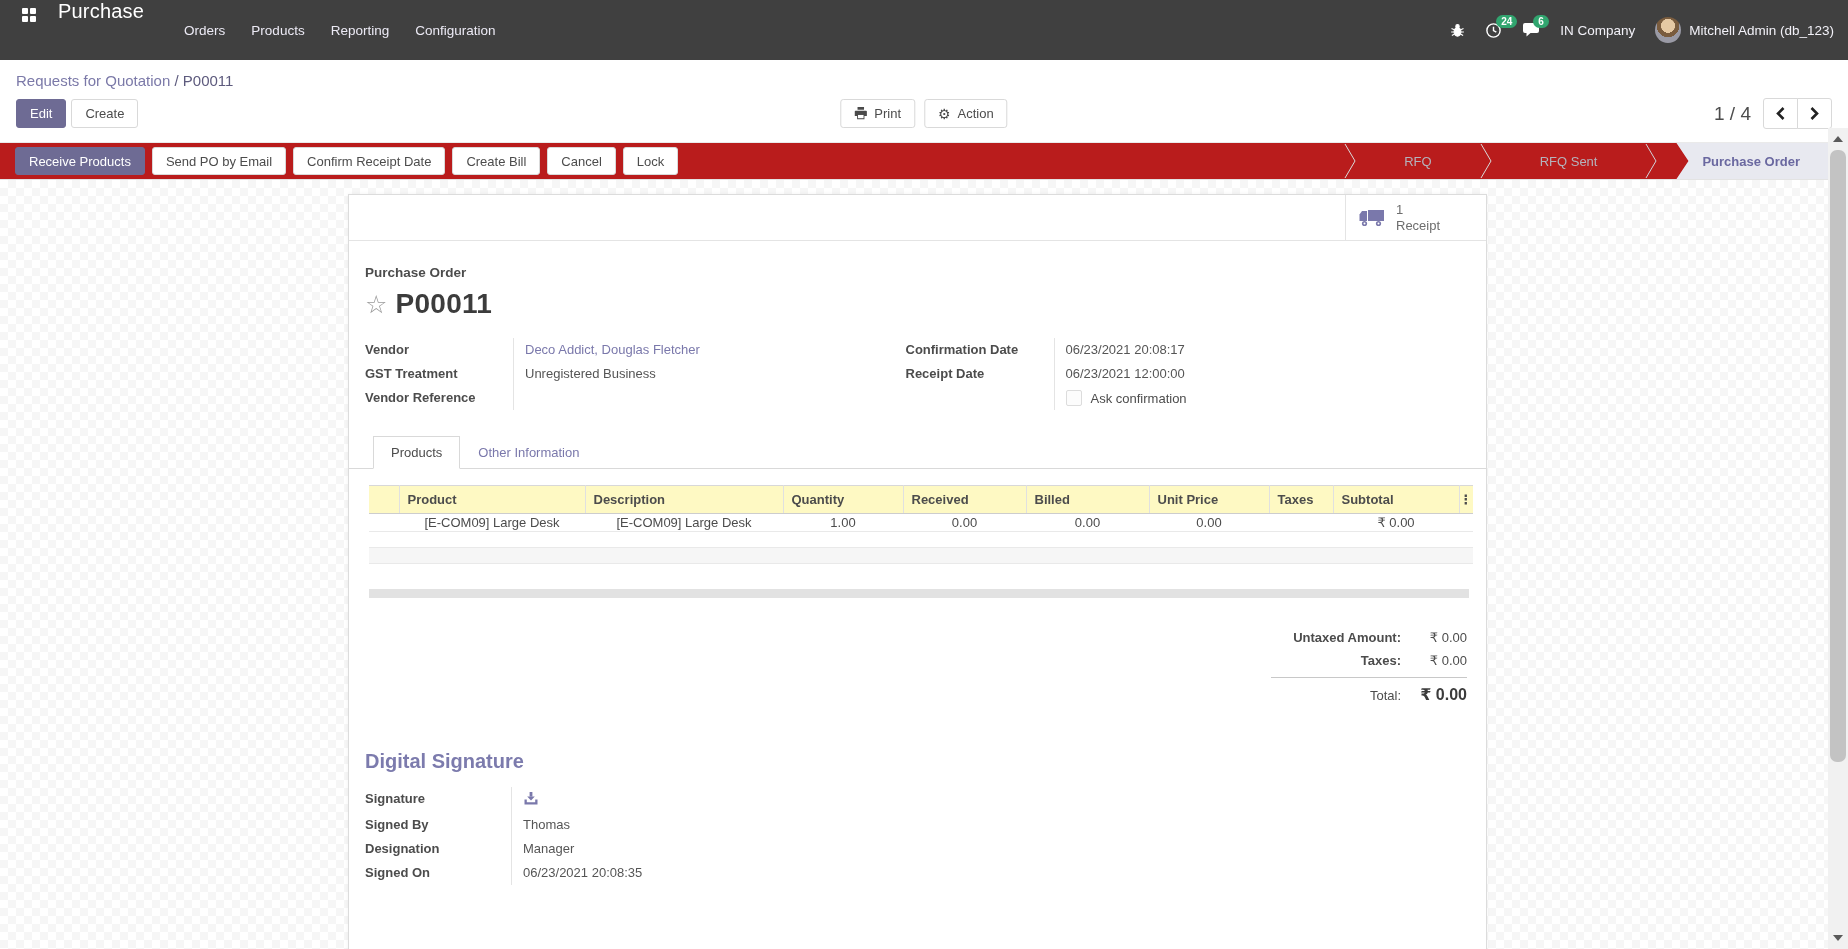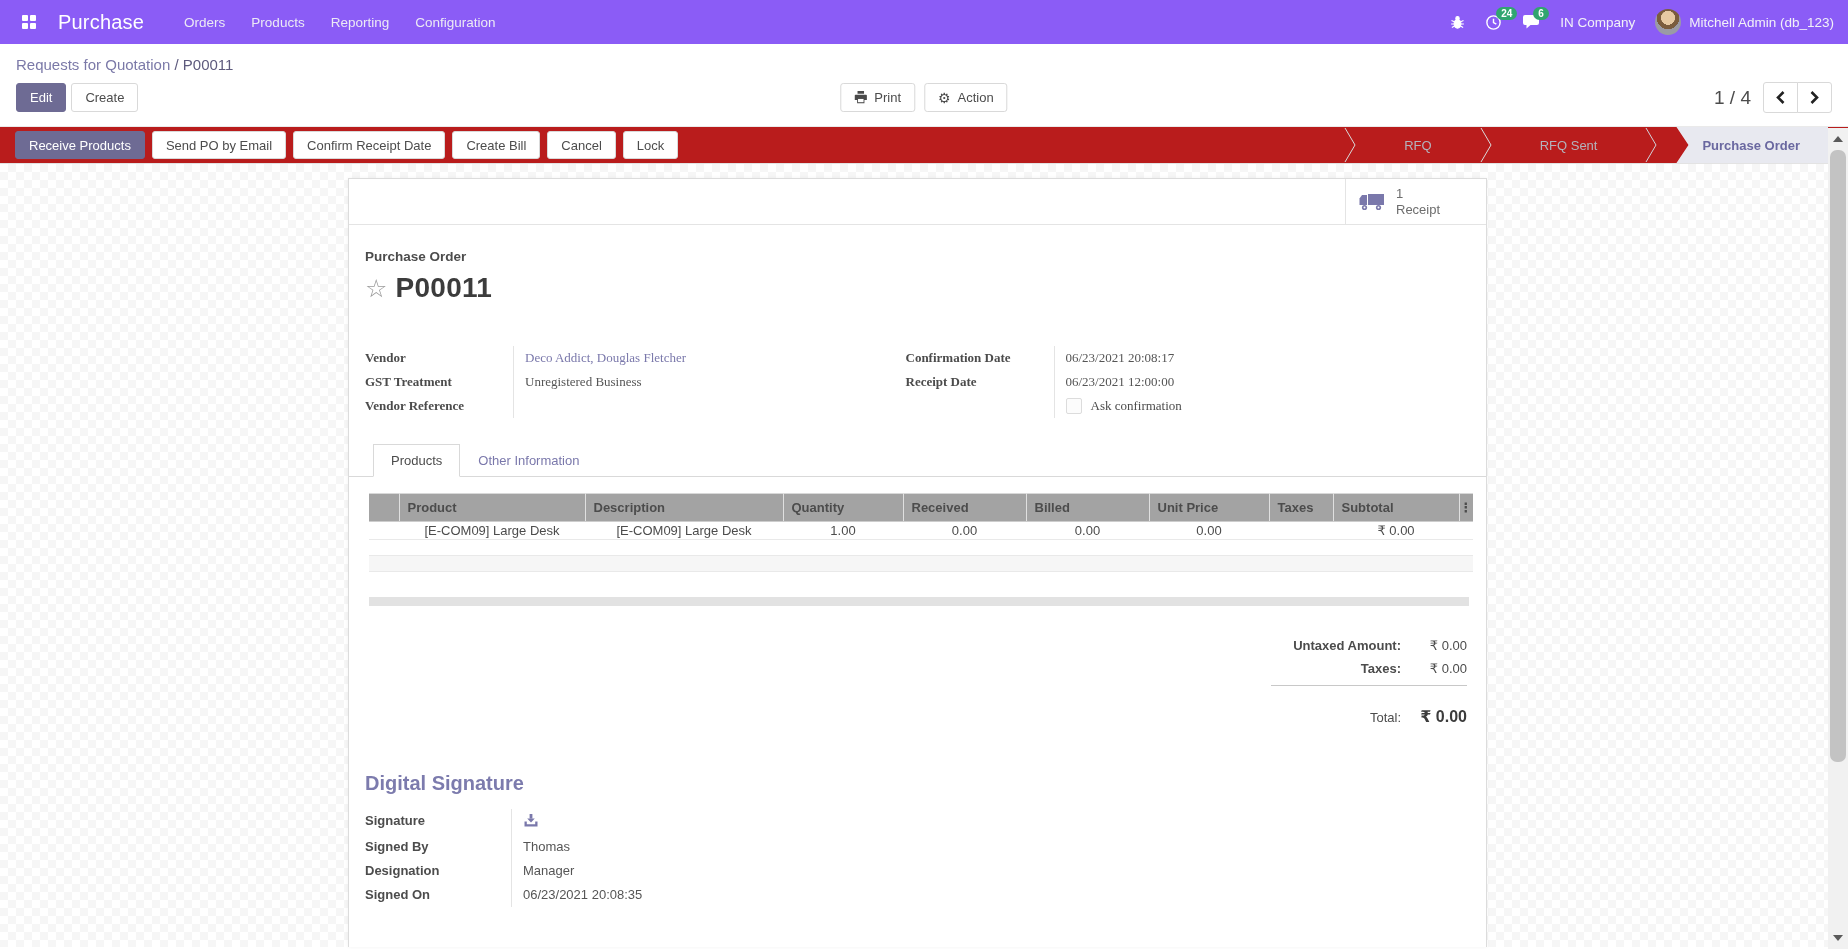"Purchase" .navbar { align-items: center -> none; background: #8b5cf6 -> #404040; height: 44px -> 60px }
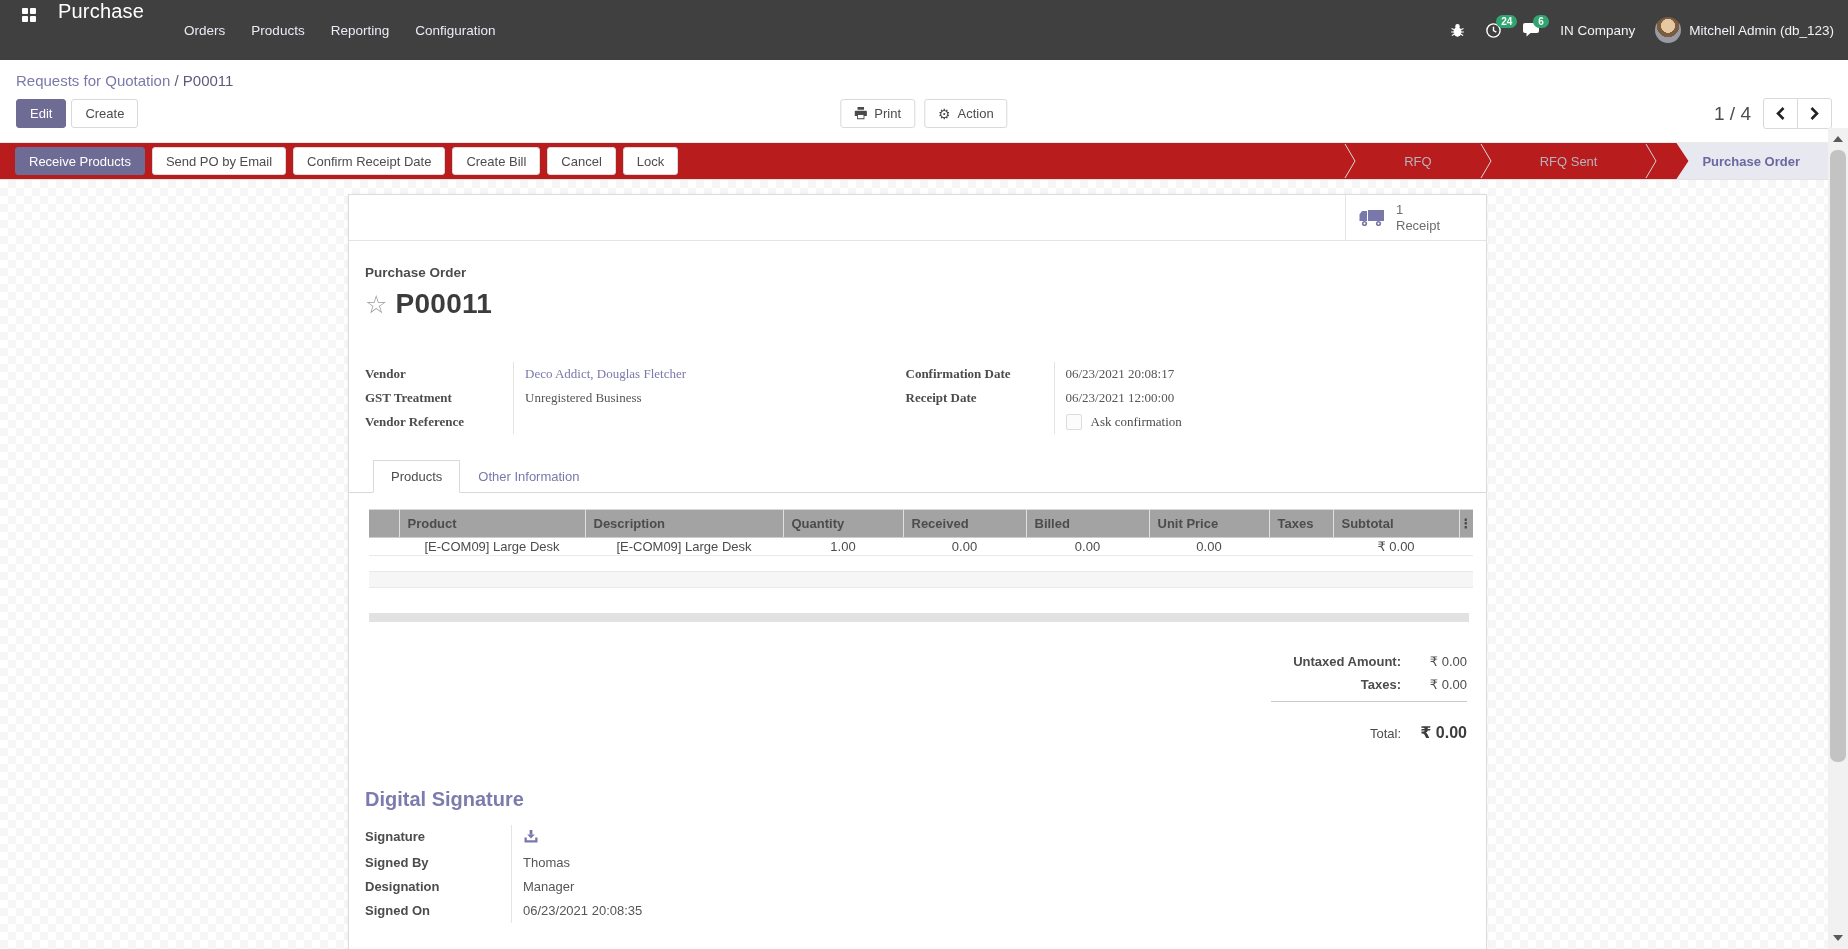"Vendor" .groups { font-family: Liberation Serif, serif -> none; margin: 42px 16px 0 -> 18px 16px 0 }
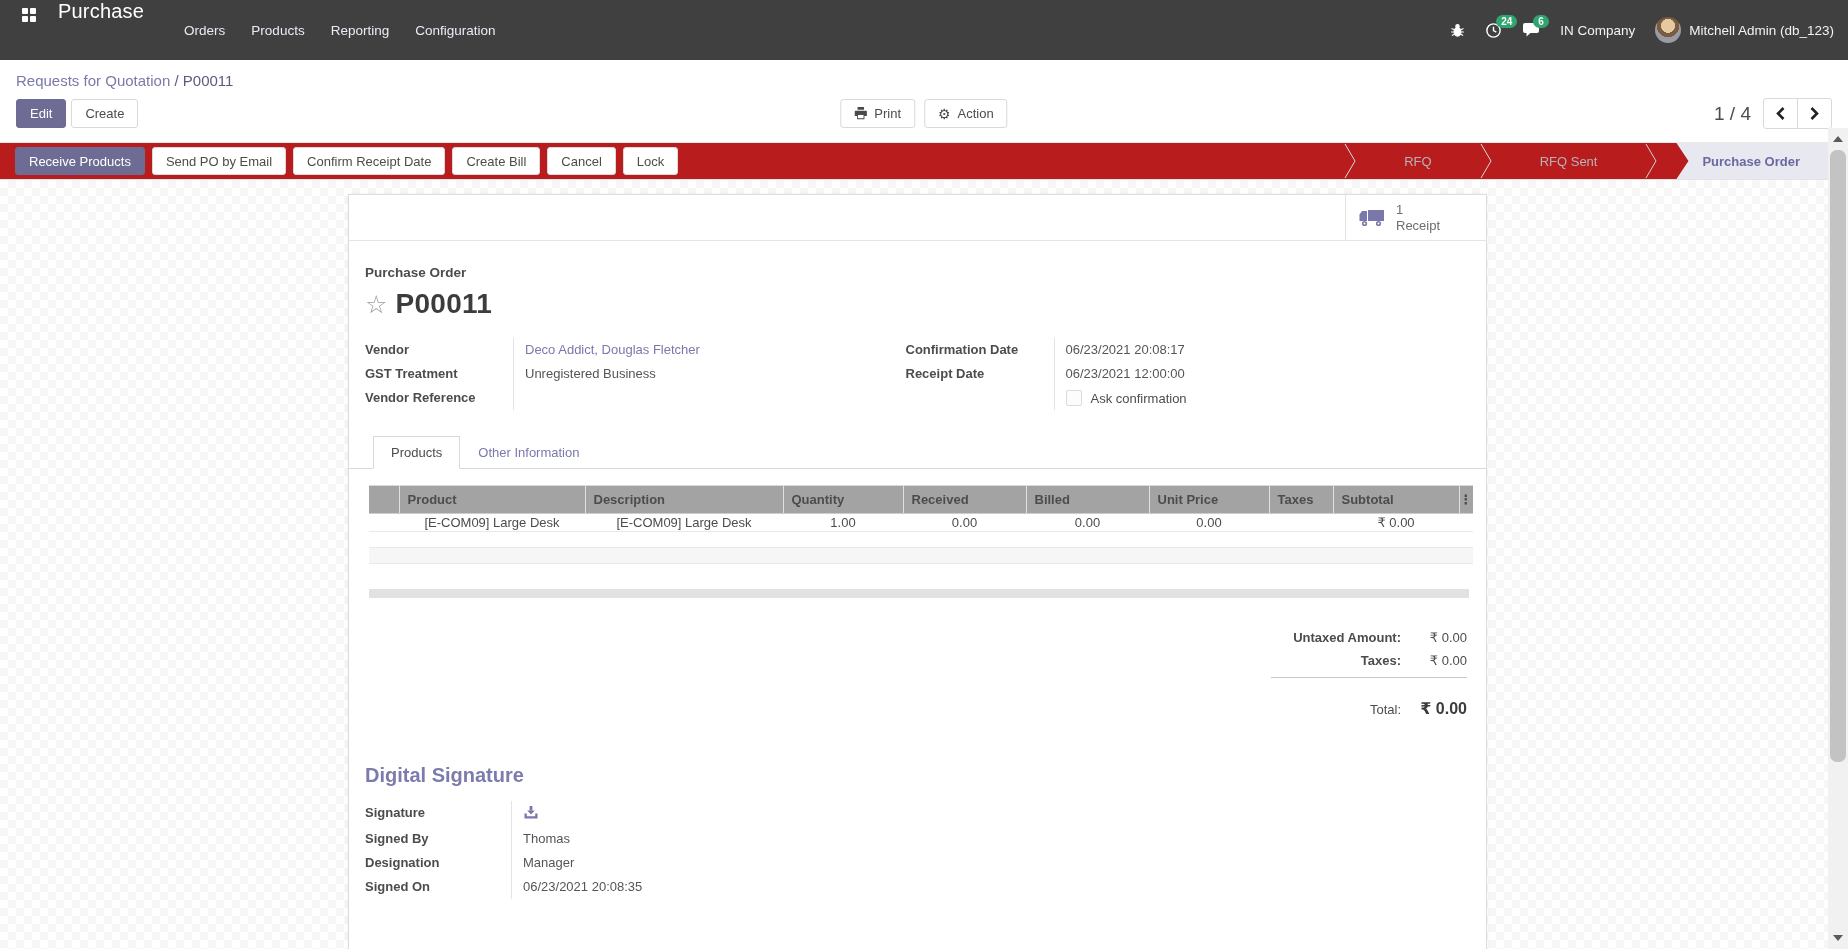"Product" .o-list th { background: #a3a3a3 -> #fef9c3 }
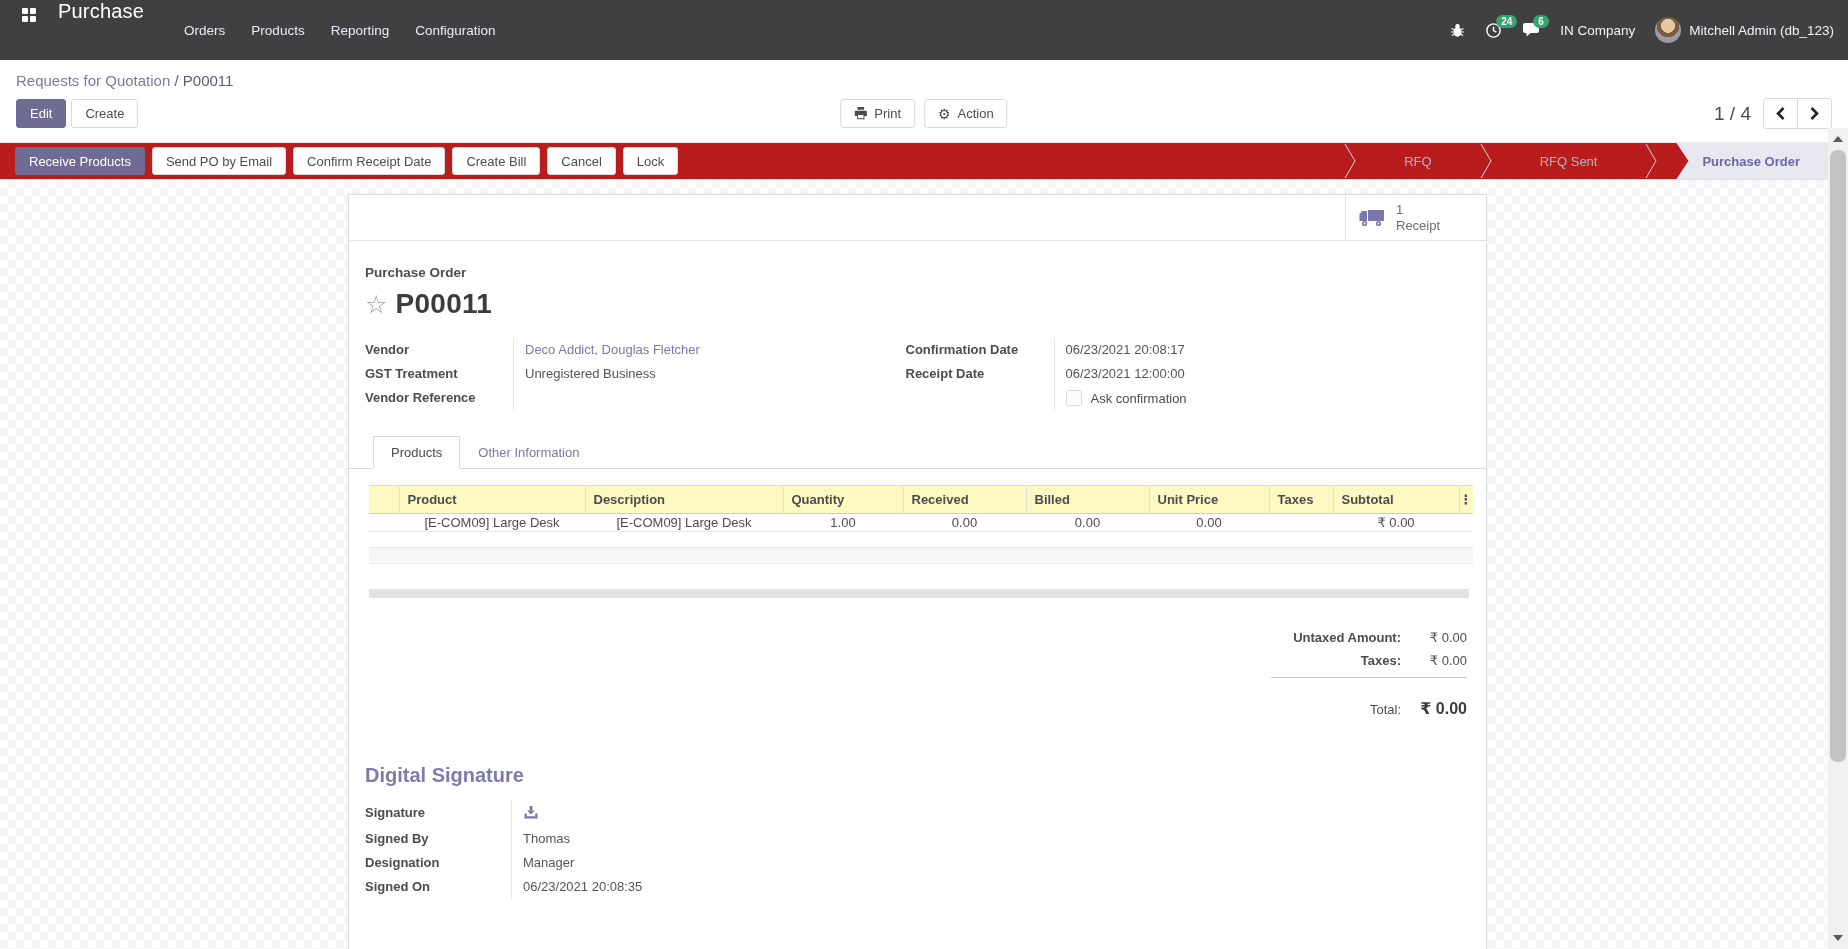"Total:" .trow-total { padding-top: 21px -> 7px }
